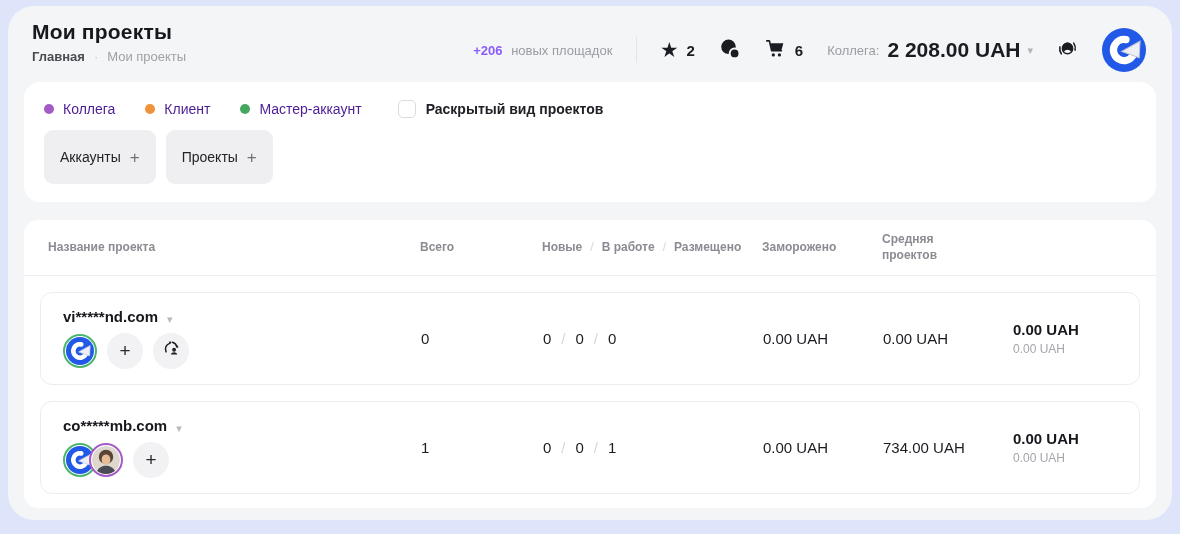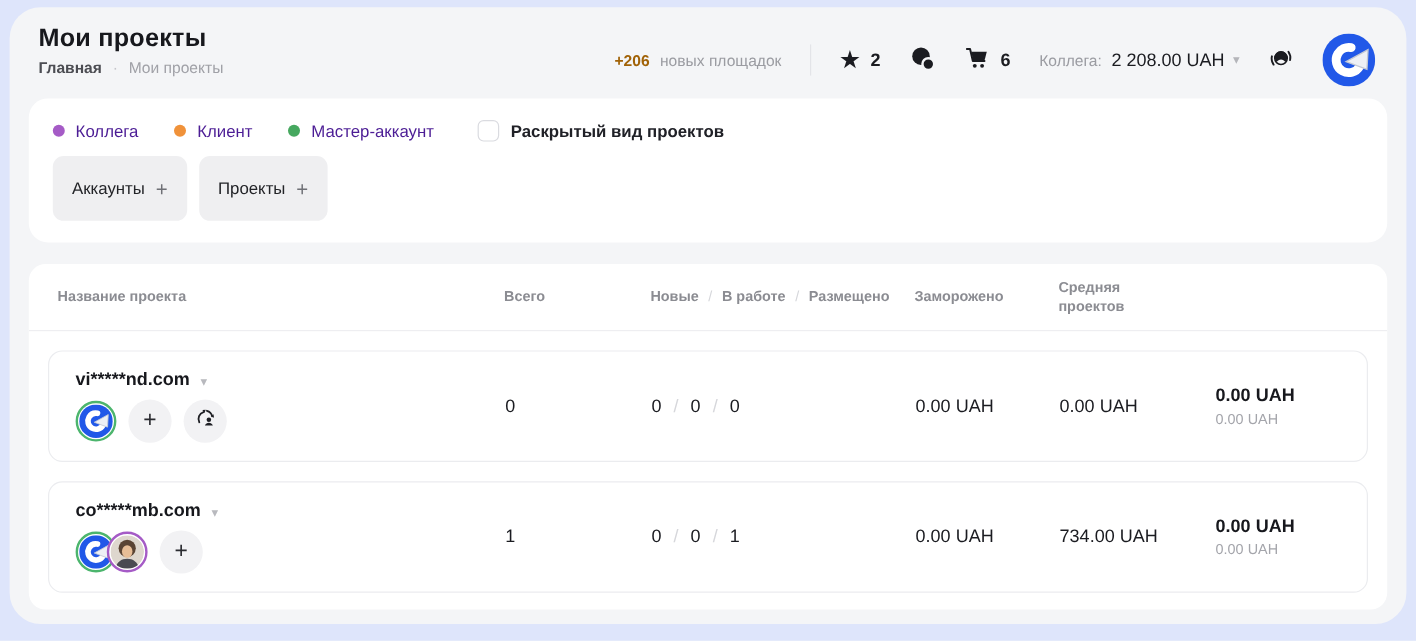"+206" .np-count { color: #a16207 -> #8b5cf6 }
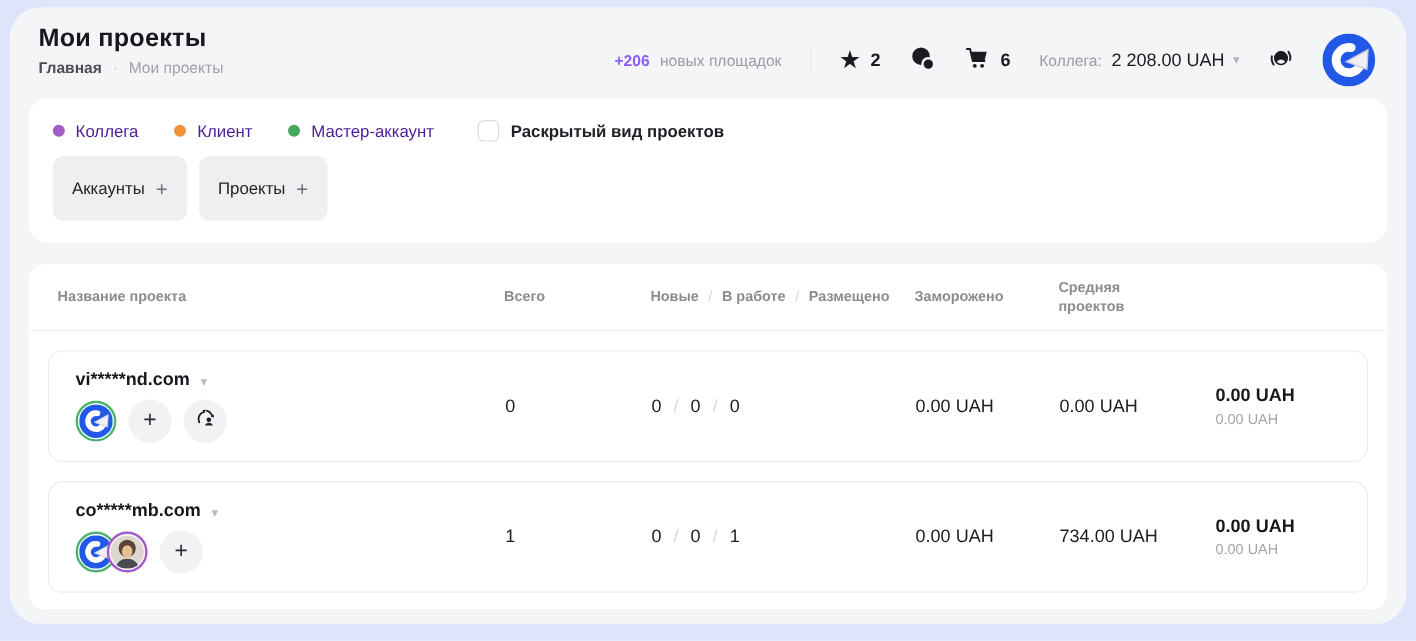"2 208.00 UAH" .balance-value { font-size: 15px -> 21px; font-weight: 400 -> 700 }
